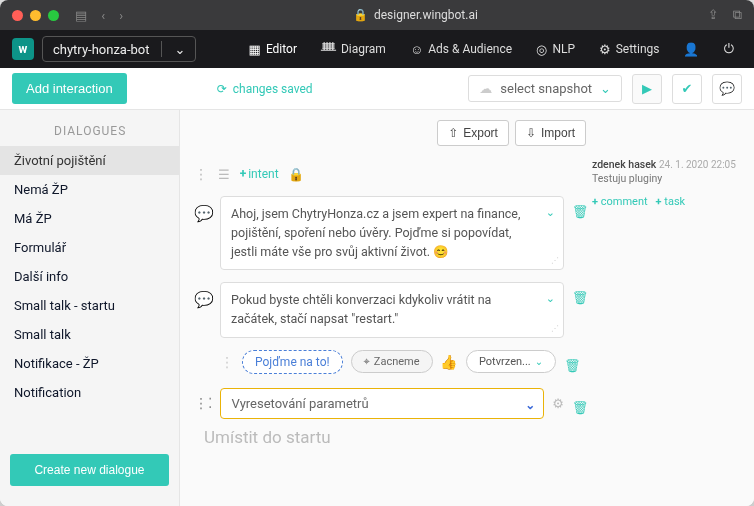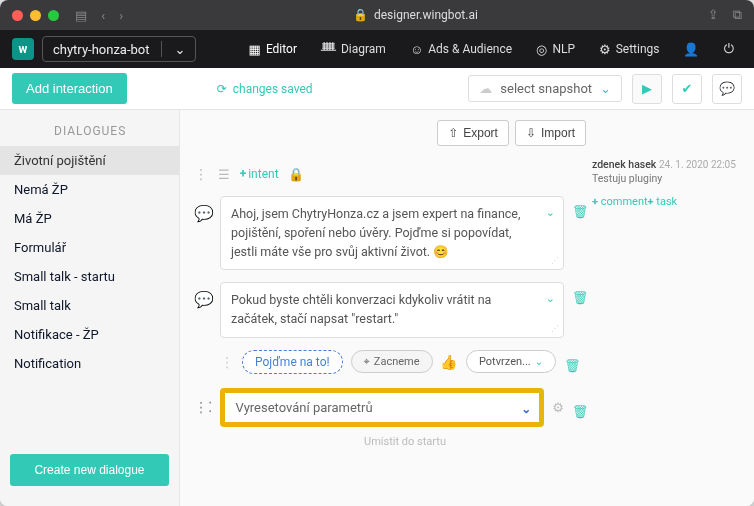"+ comment" .comment-actions { gap: none -> 8px }
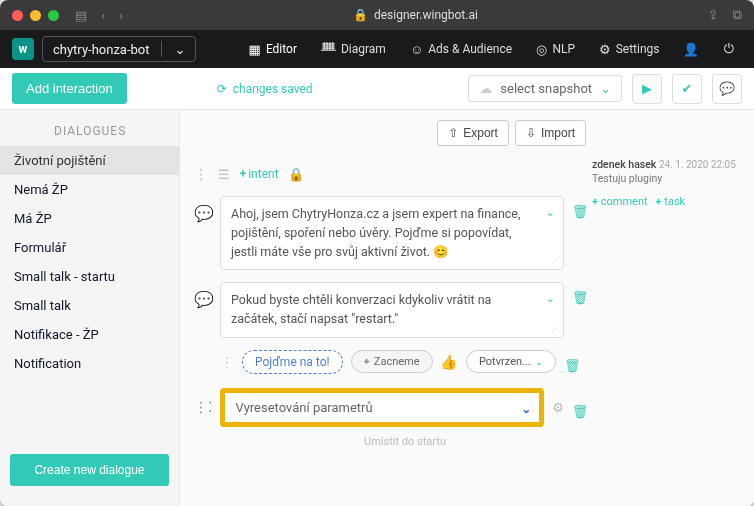"Další info" div.side-item { html: none -> <div>Další info</div> }
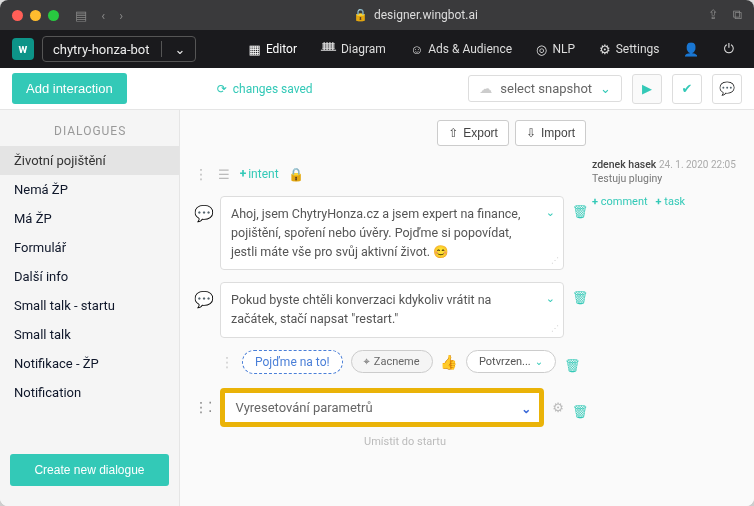"Vyresetování parametrů" .reset-box { border: 5px solid #eab308 -> 1px solid #eab308 }
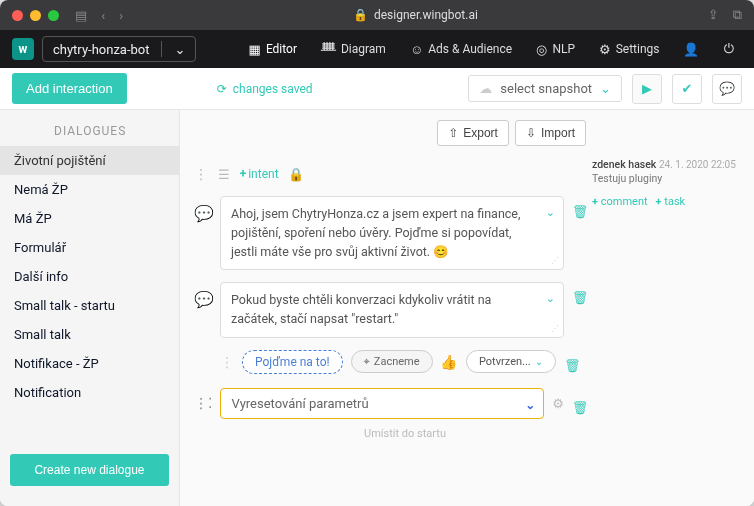"Umístit do startu" .hint { font-size: 11px -> 17px; margin-left: 30px -> 10px; text-align: center -> none }
